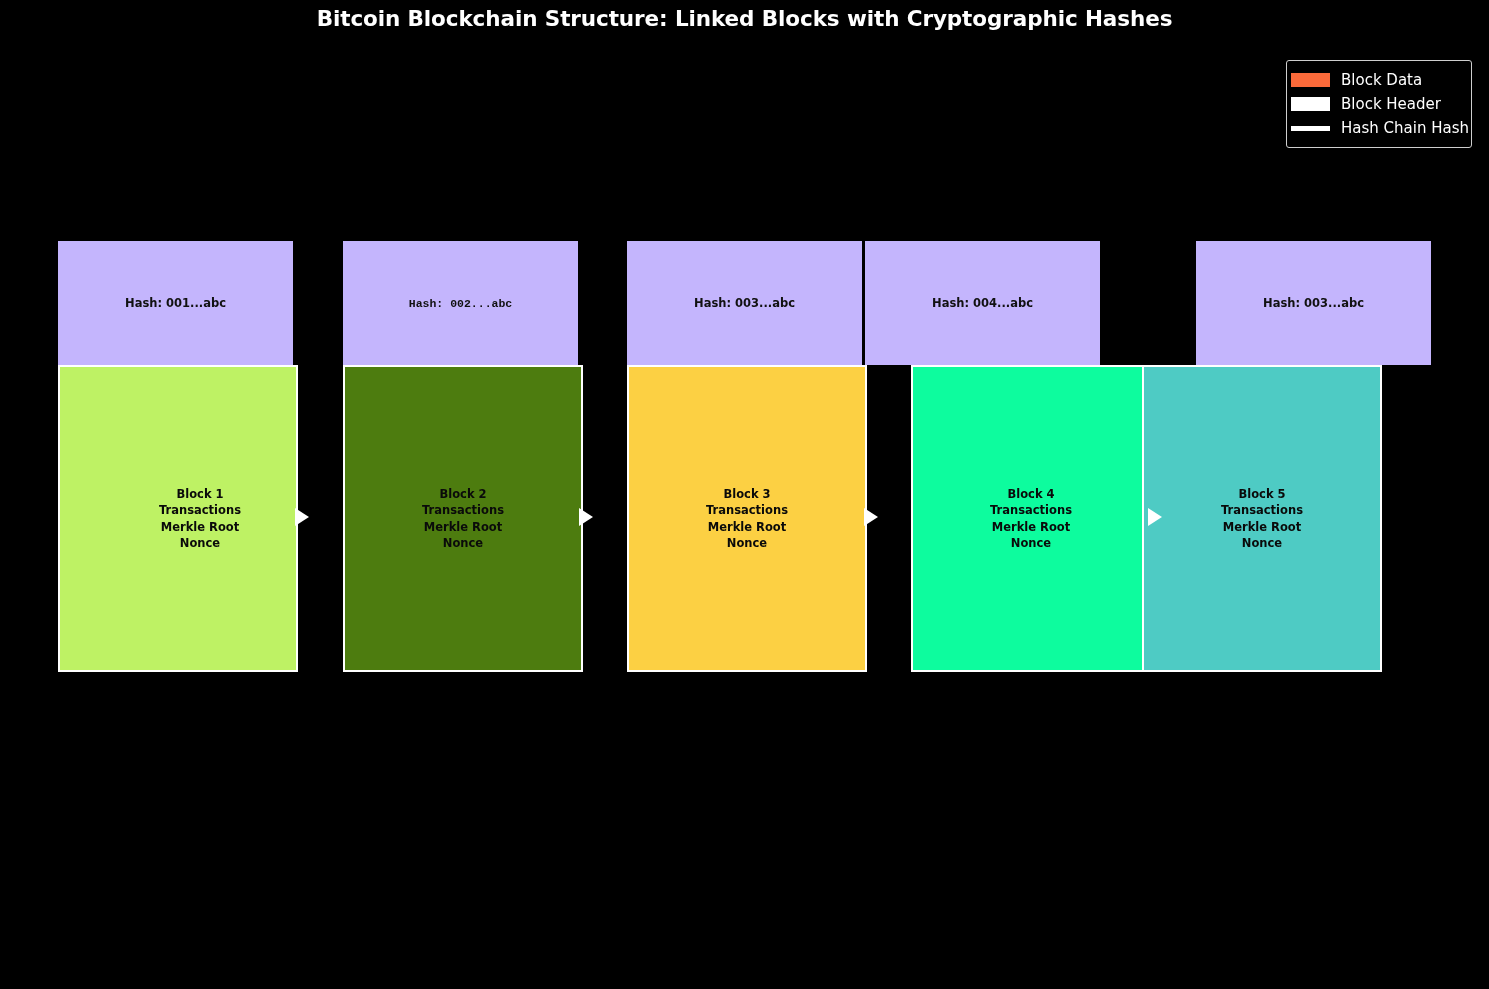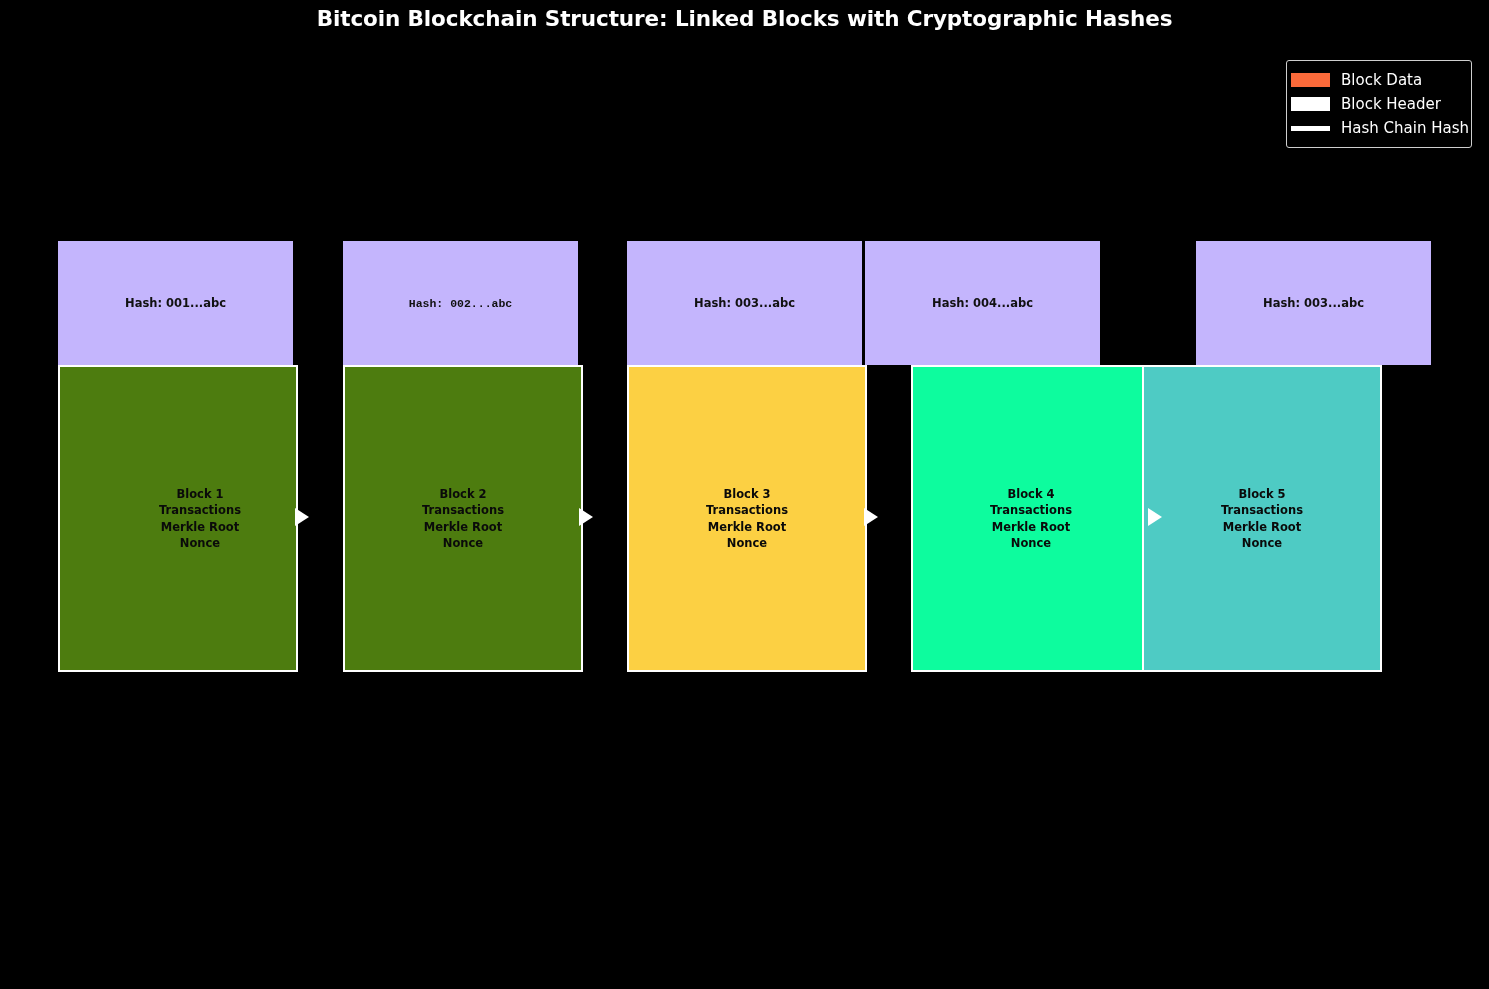"Block 1" div.block-body { background: #4d7c0f -> #bef264 }
